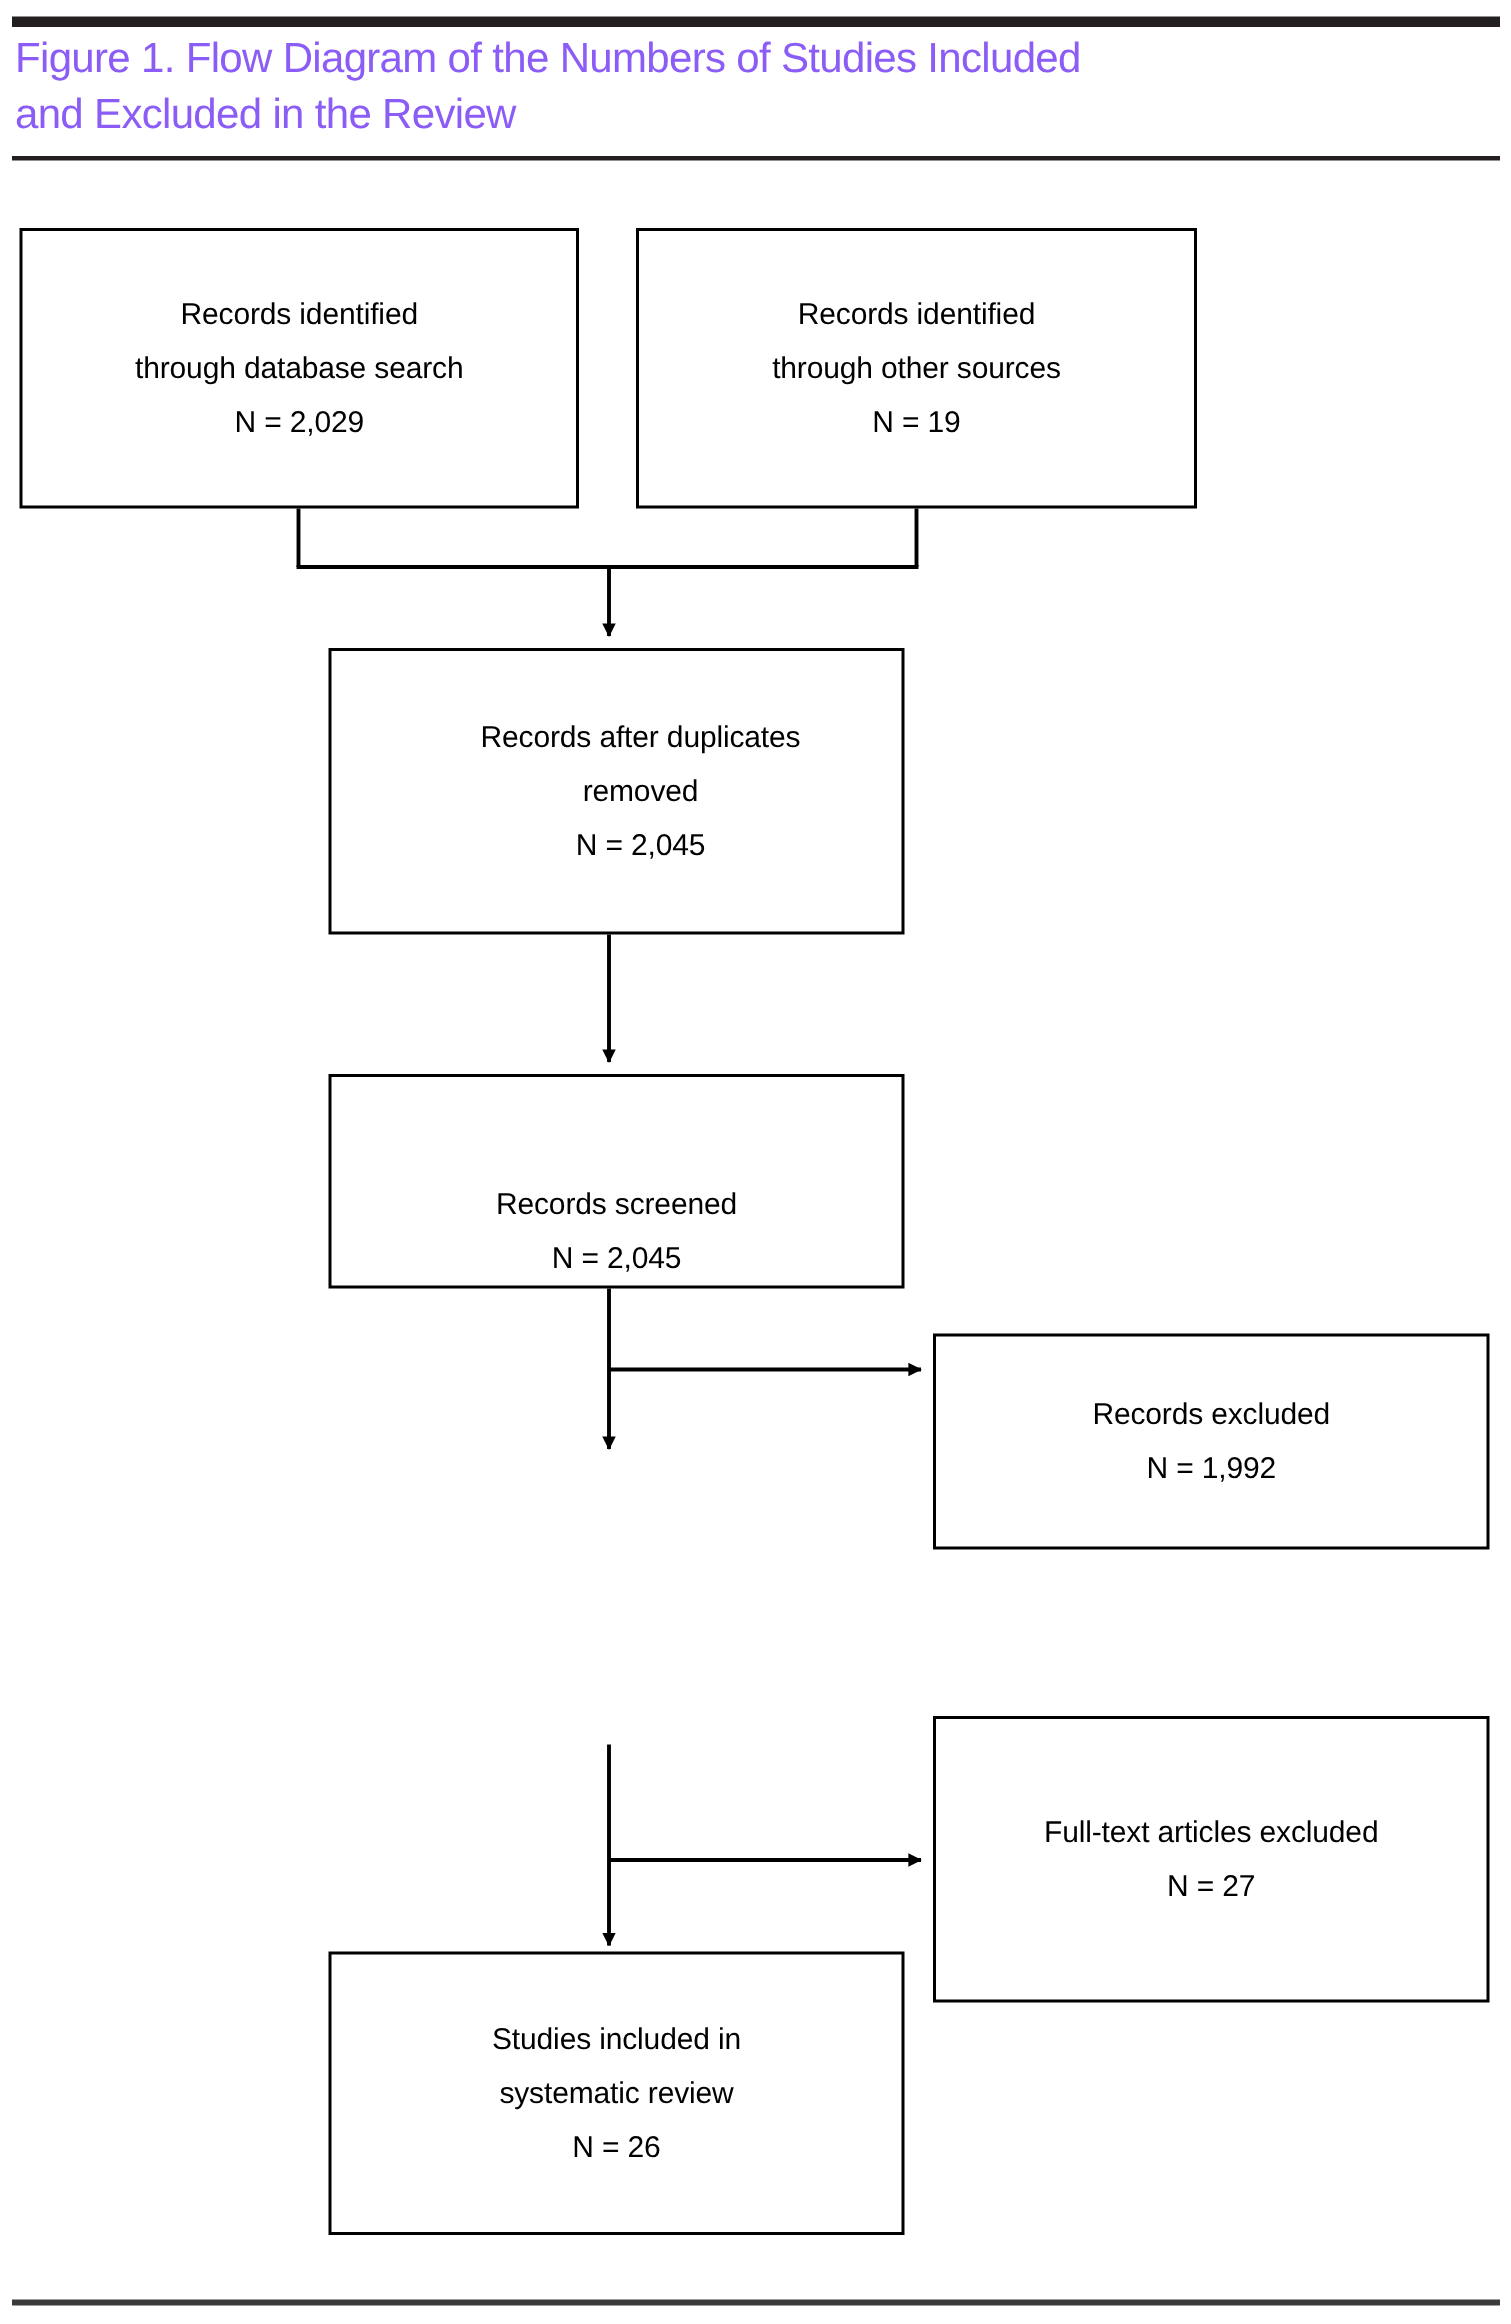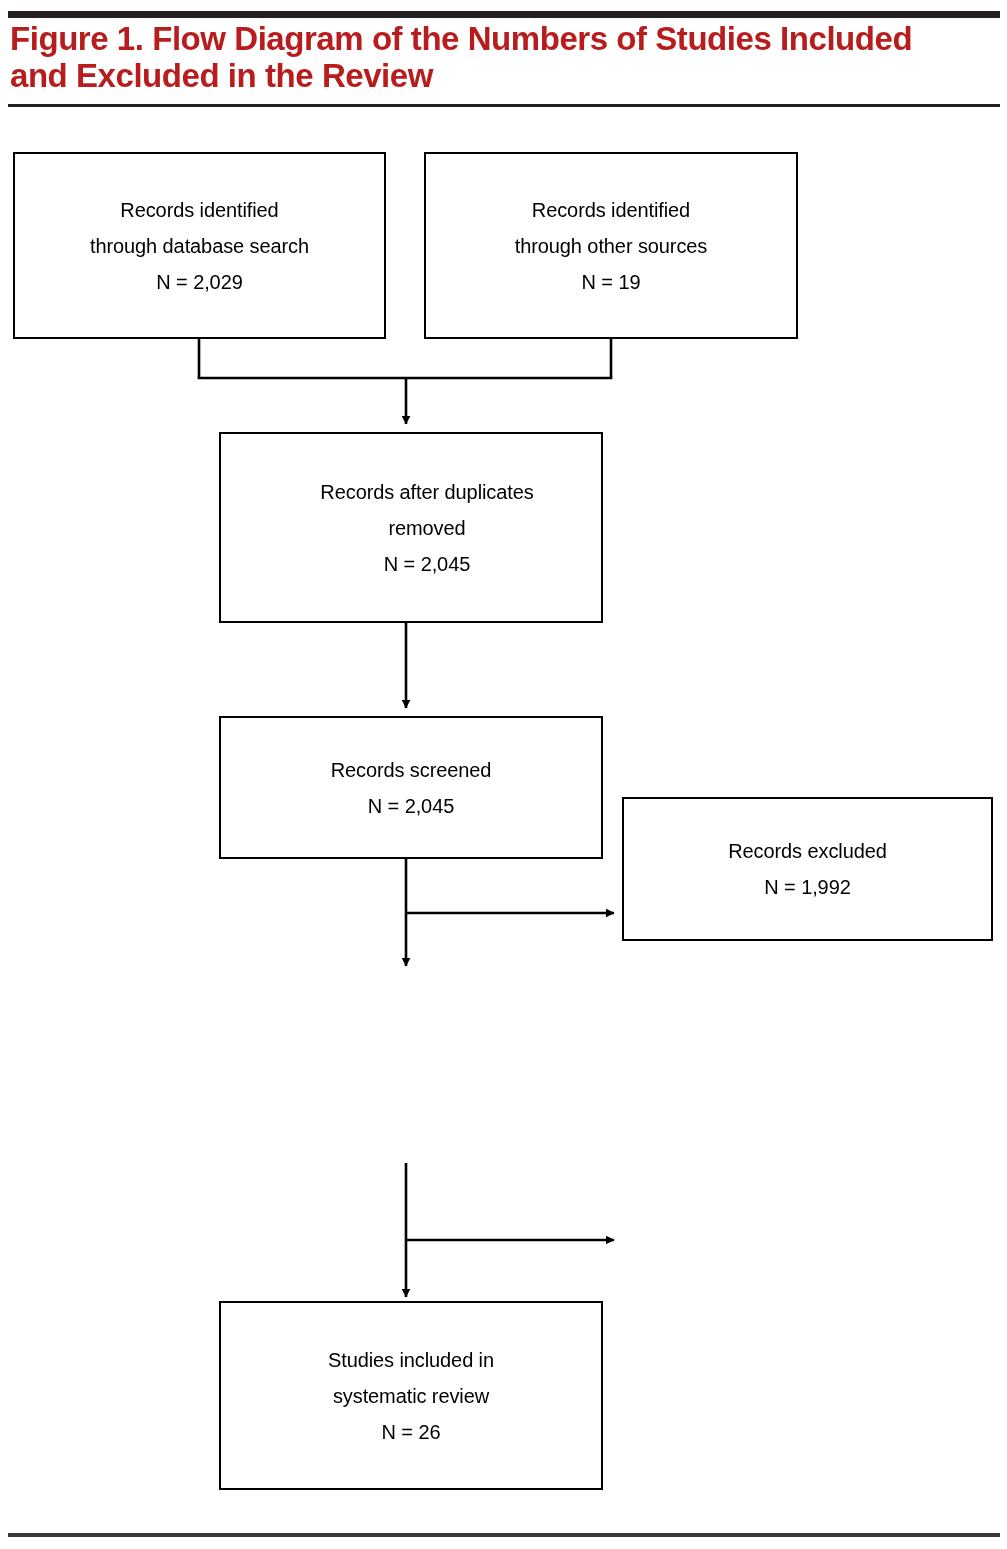"Figure 1. Flow Diagram of" #figure-title { color: #b91c1c -> #8b5cf6; font-size: 33px -> 28px; font-weight: bold -> normal }
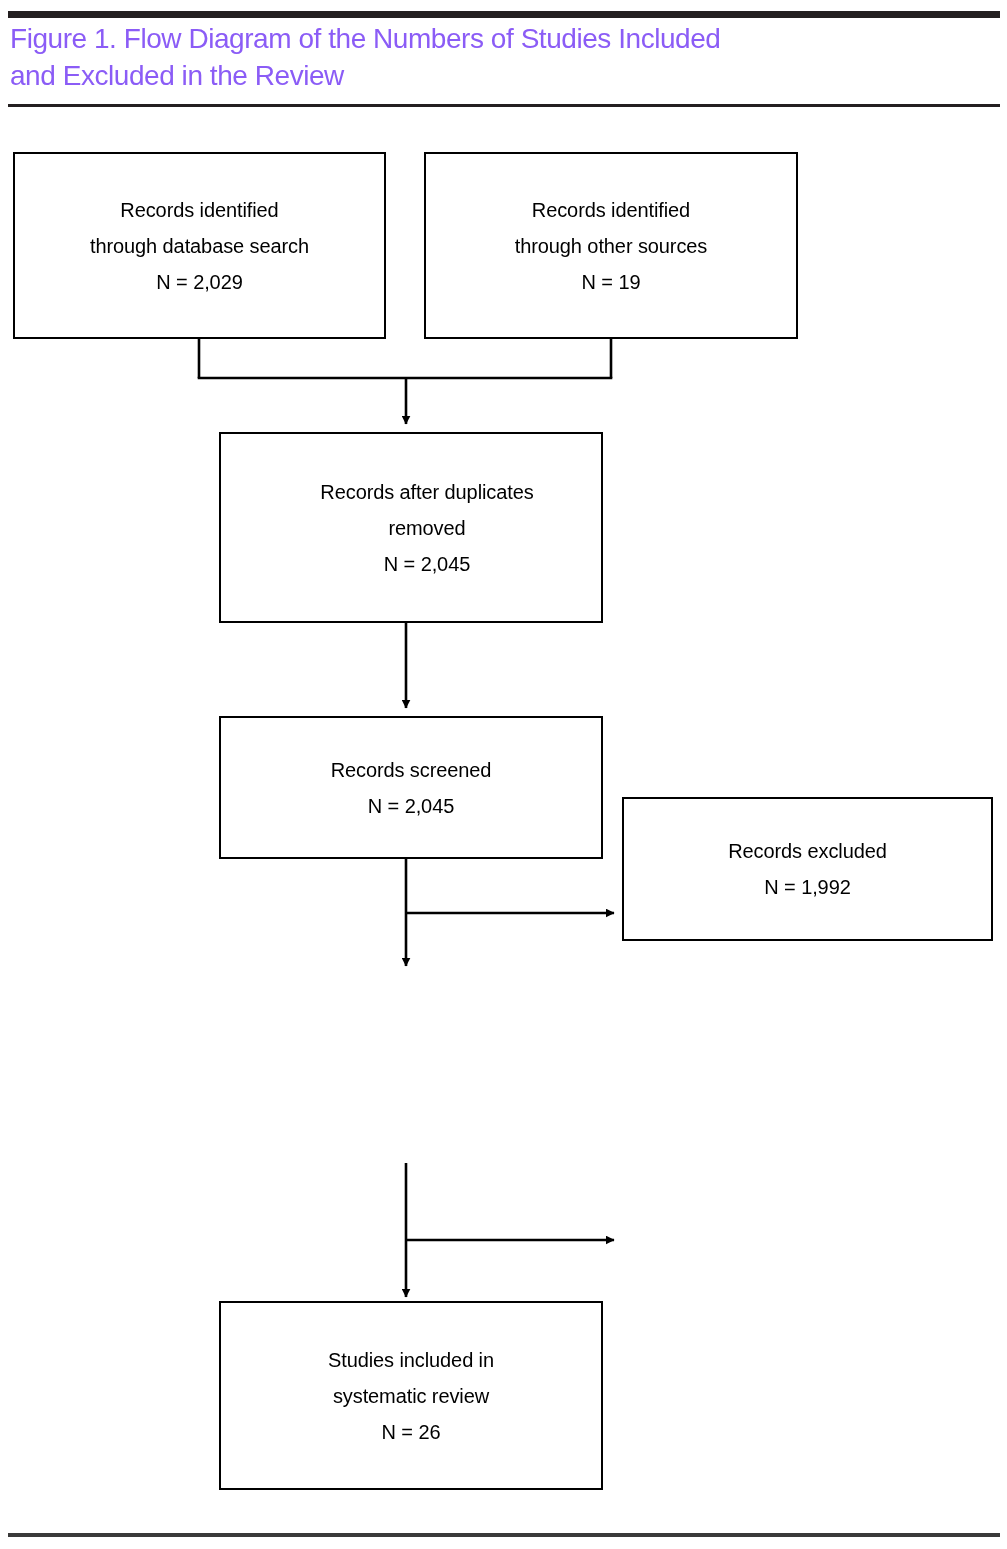"Records screened" div.flow-box { align-items: none -> flex-end }
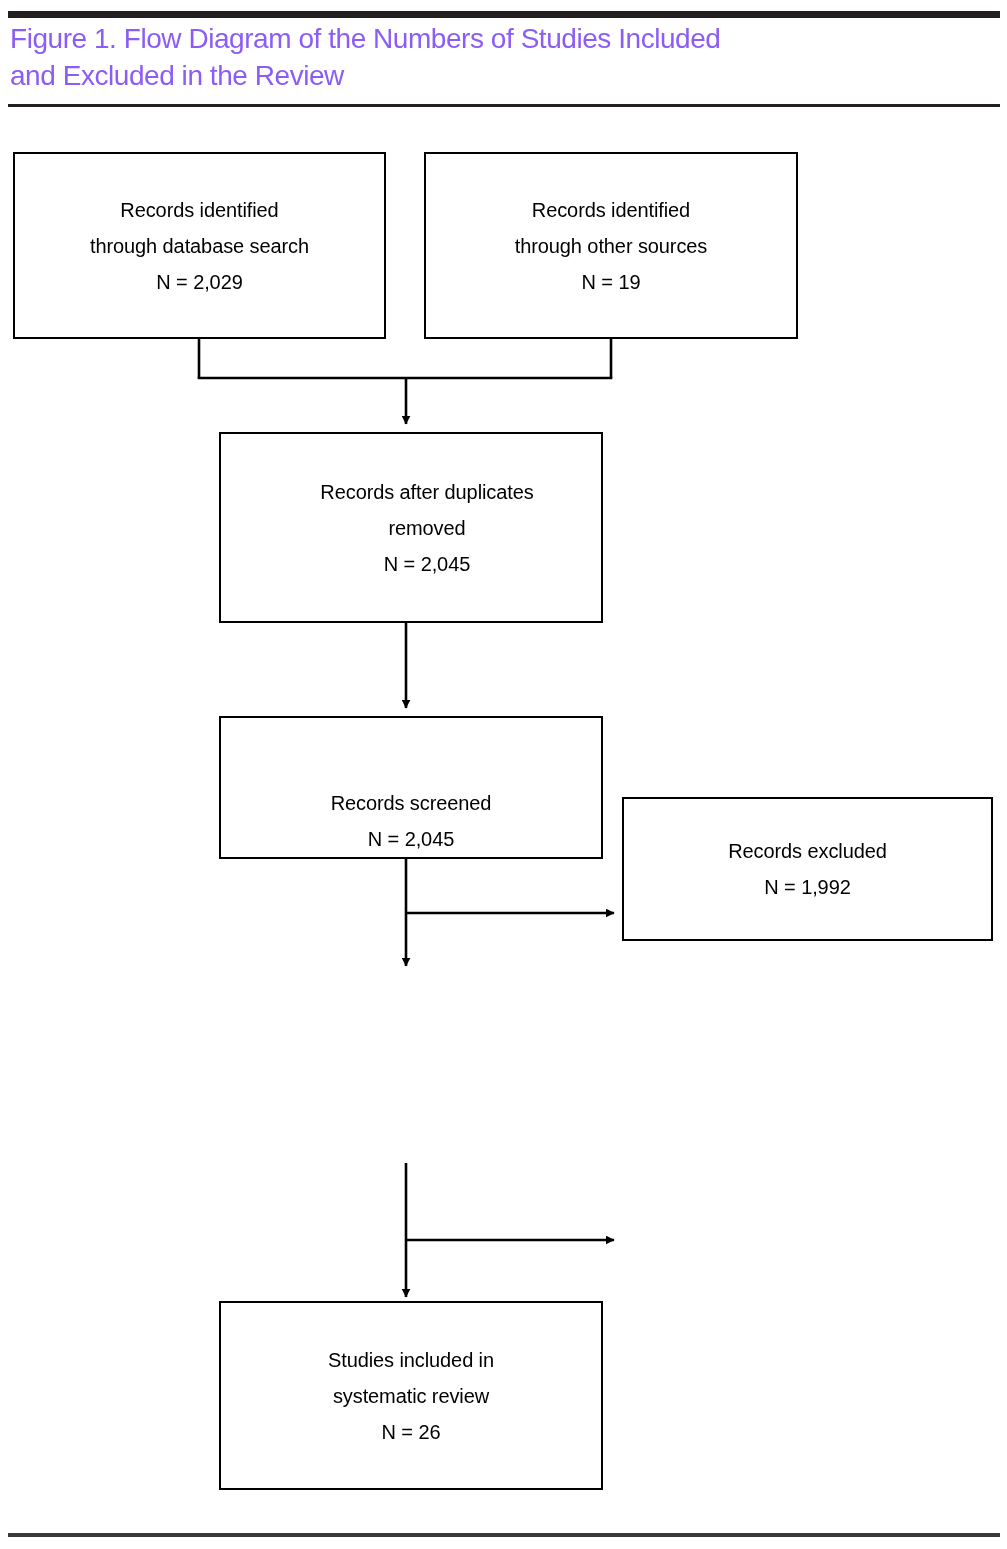"Records excluded" div.flow-box { top: 797px -> 889px }
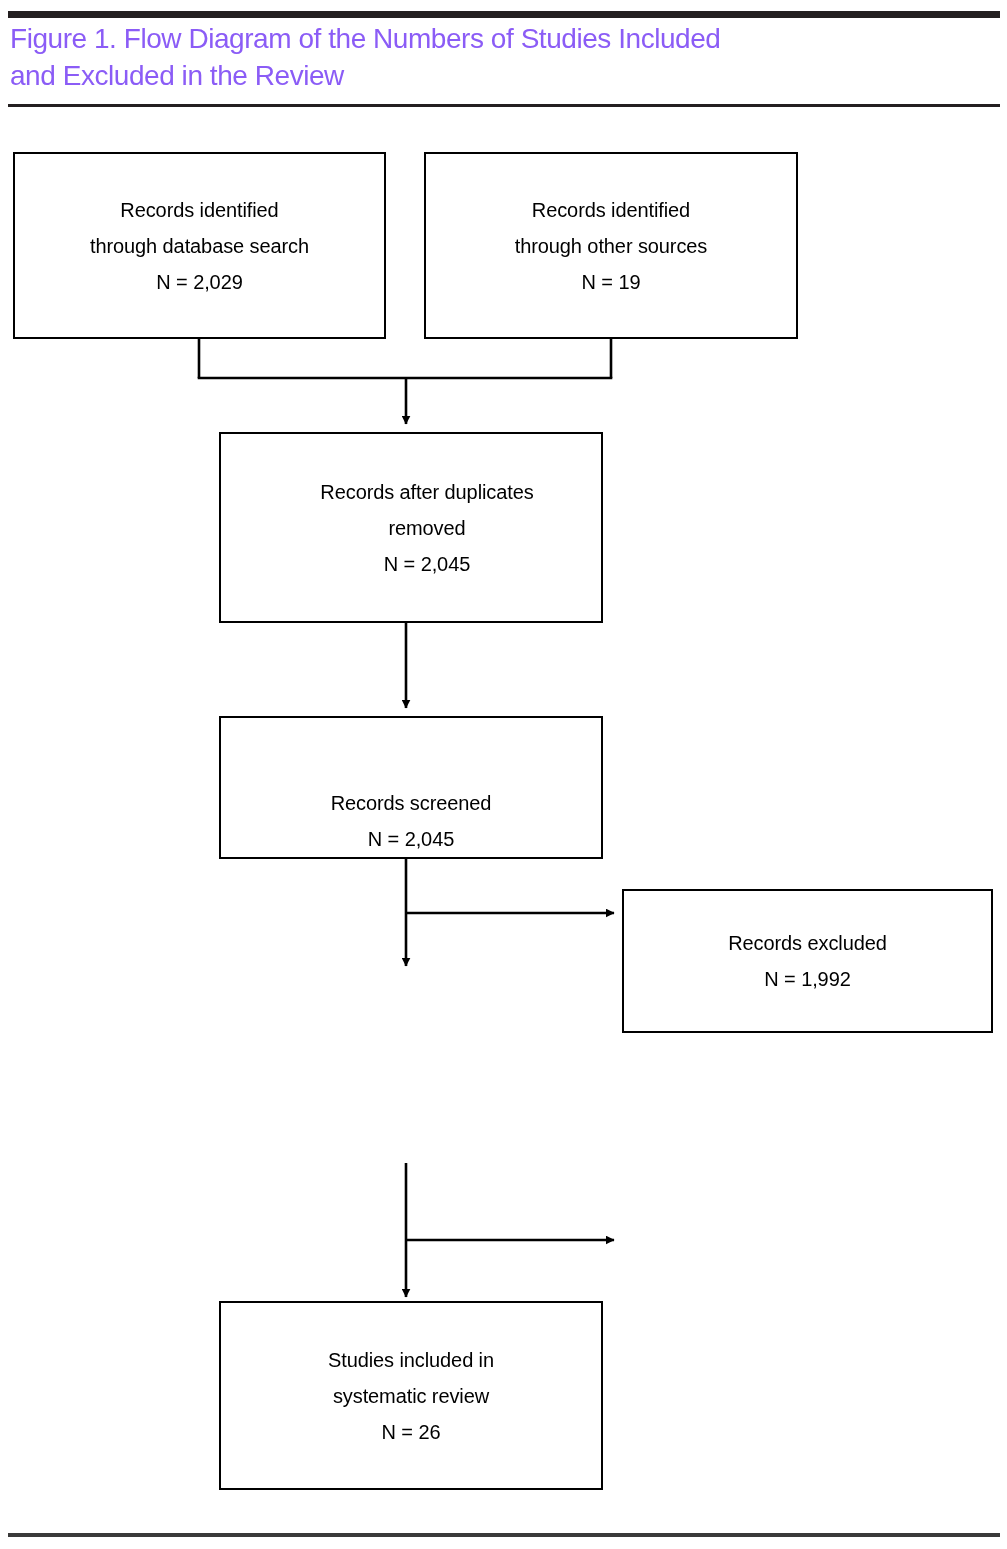"Full-text articles excluded" div.flow-box { html: none -> <div> <div>Full-text articles excluded N = 27</div> </div> }
